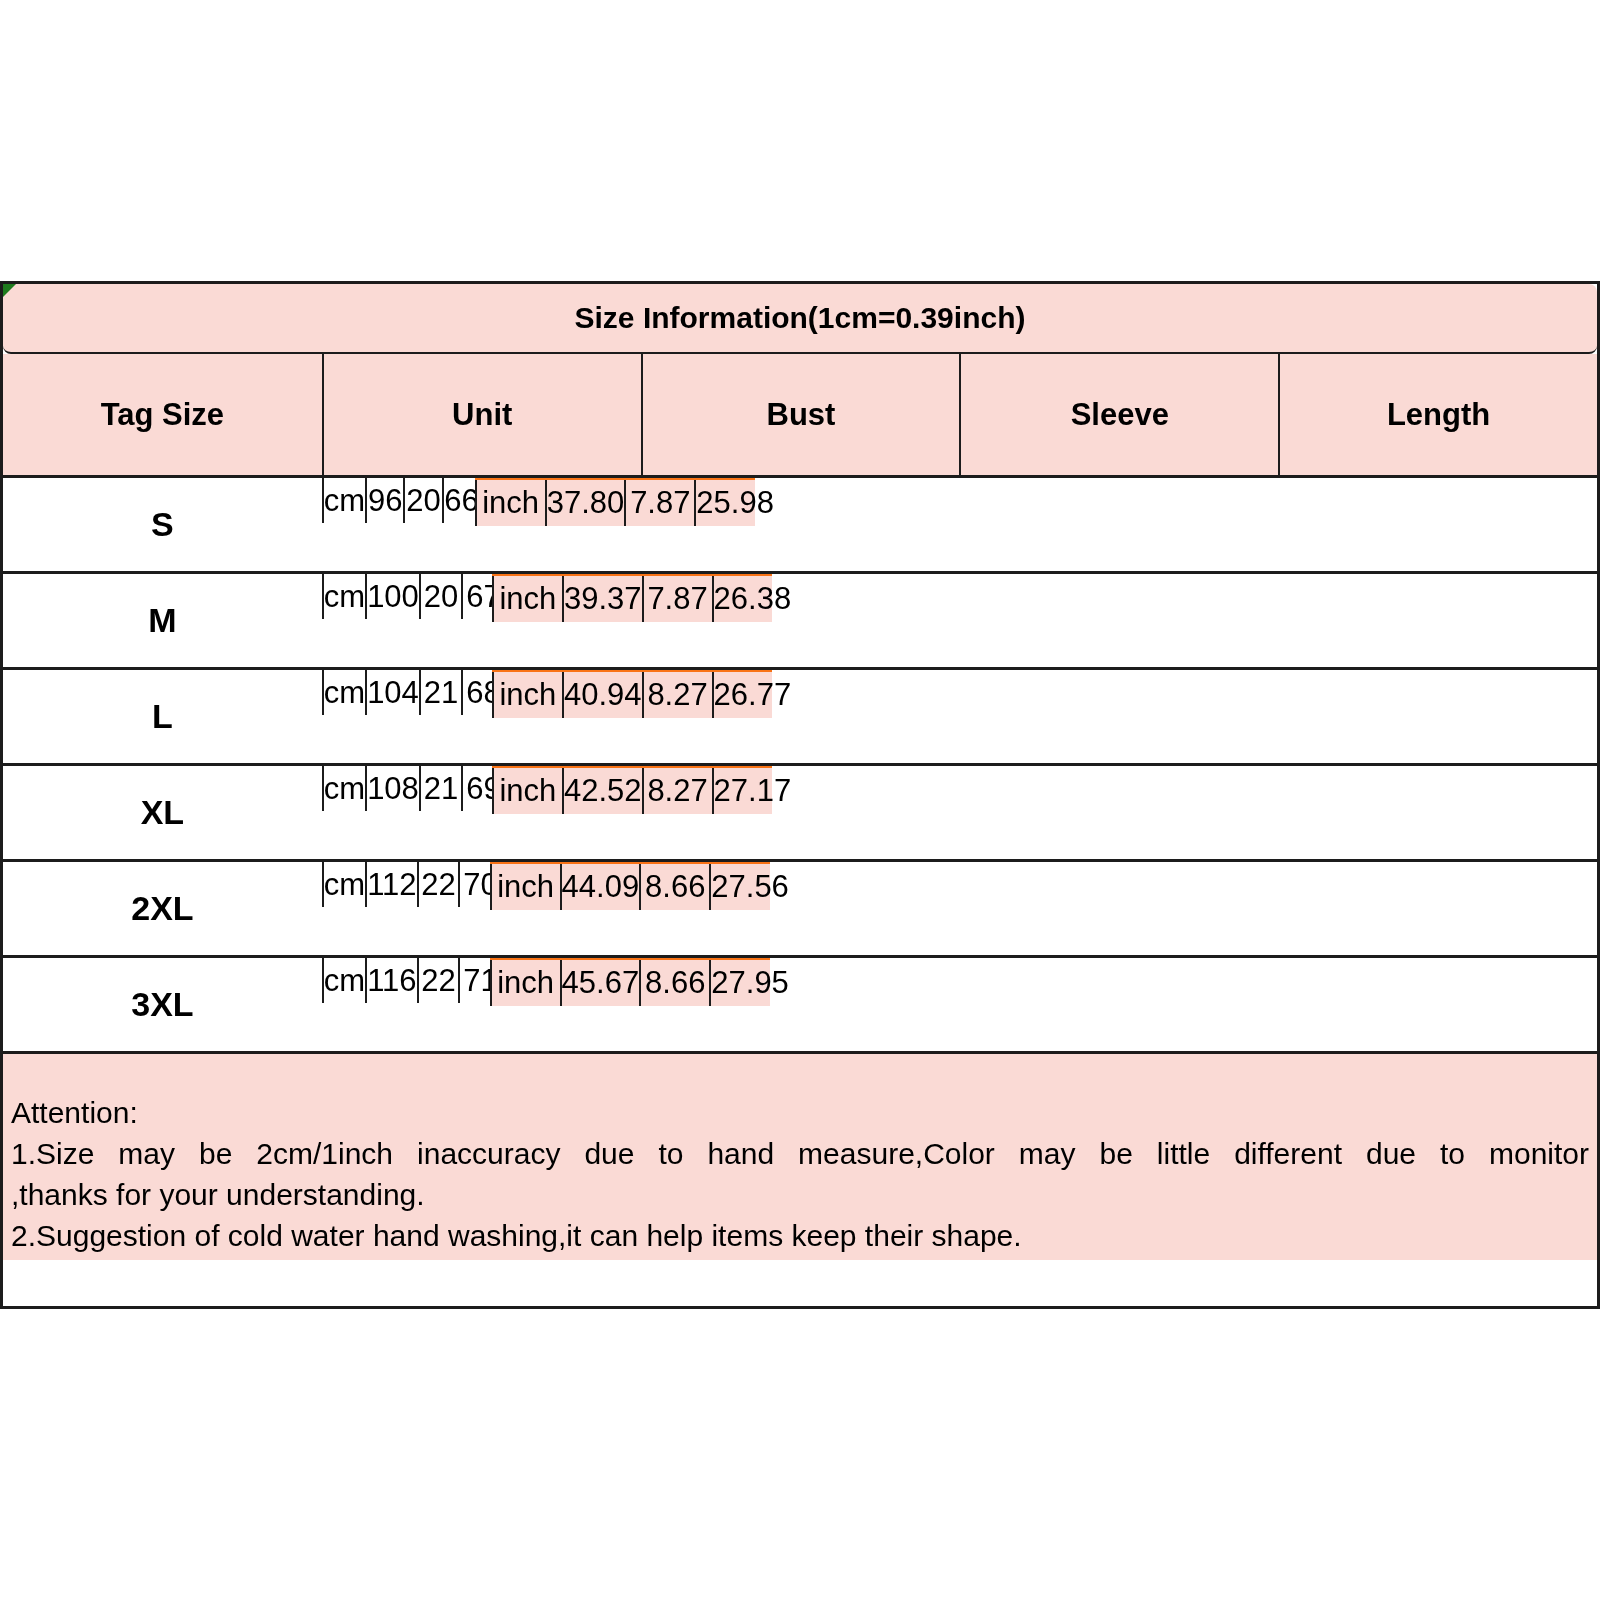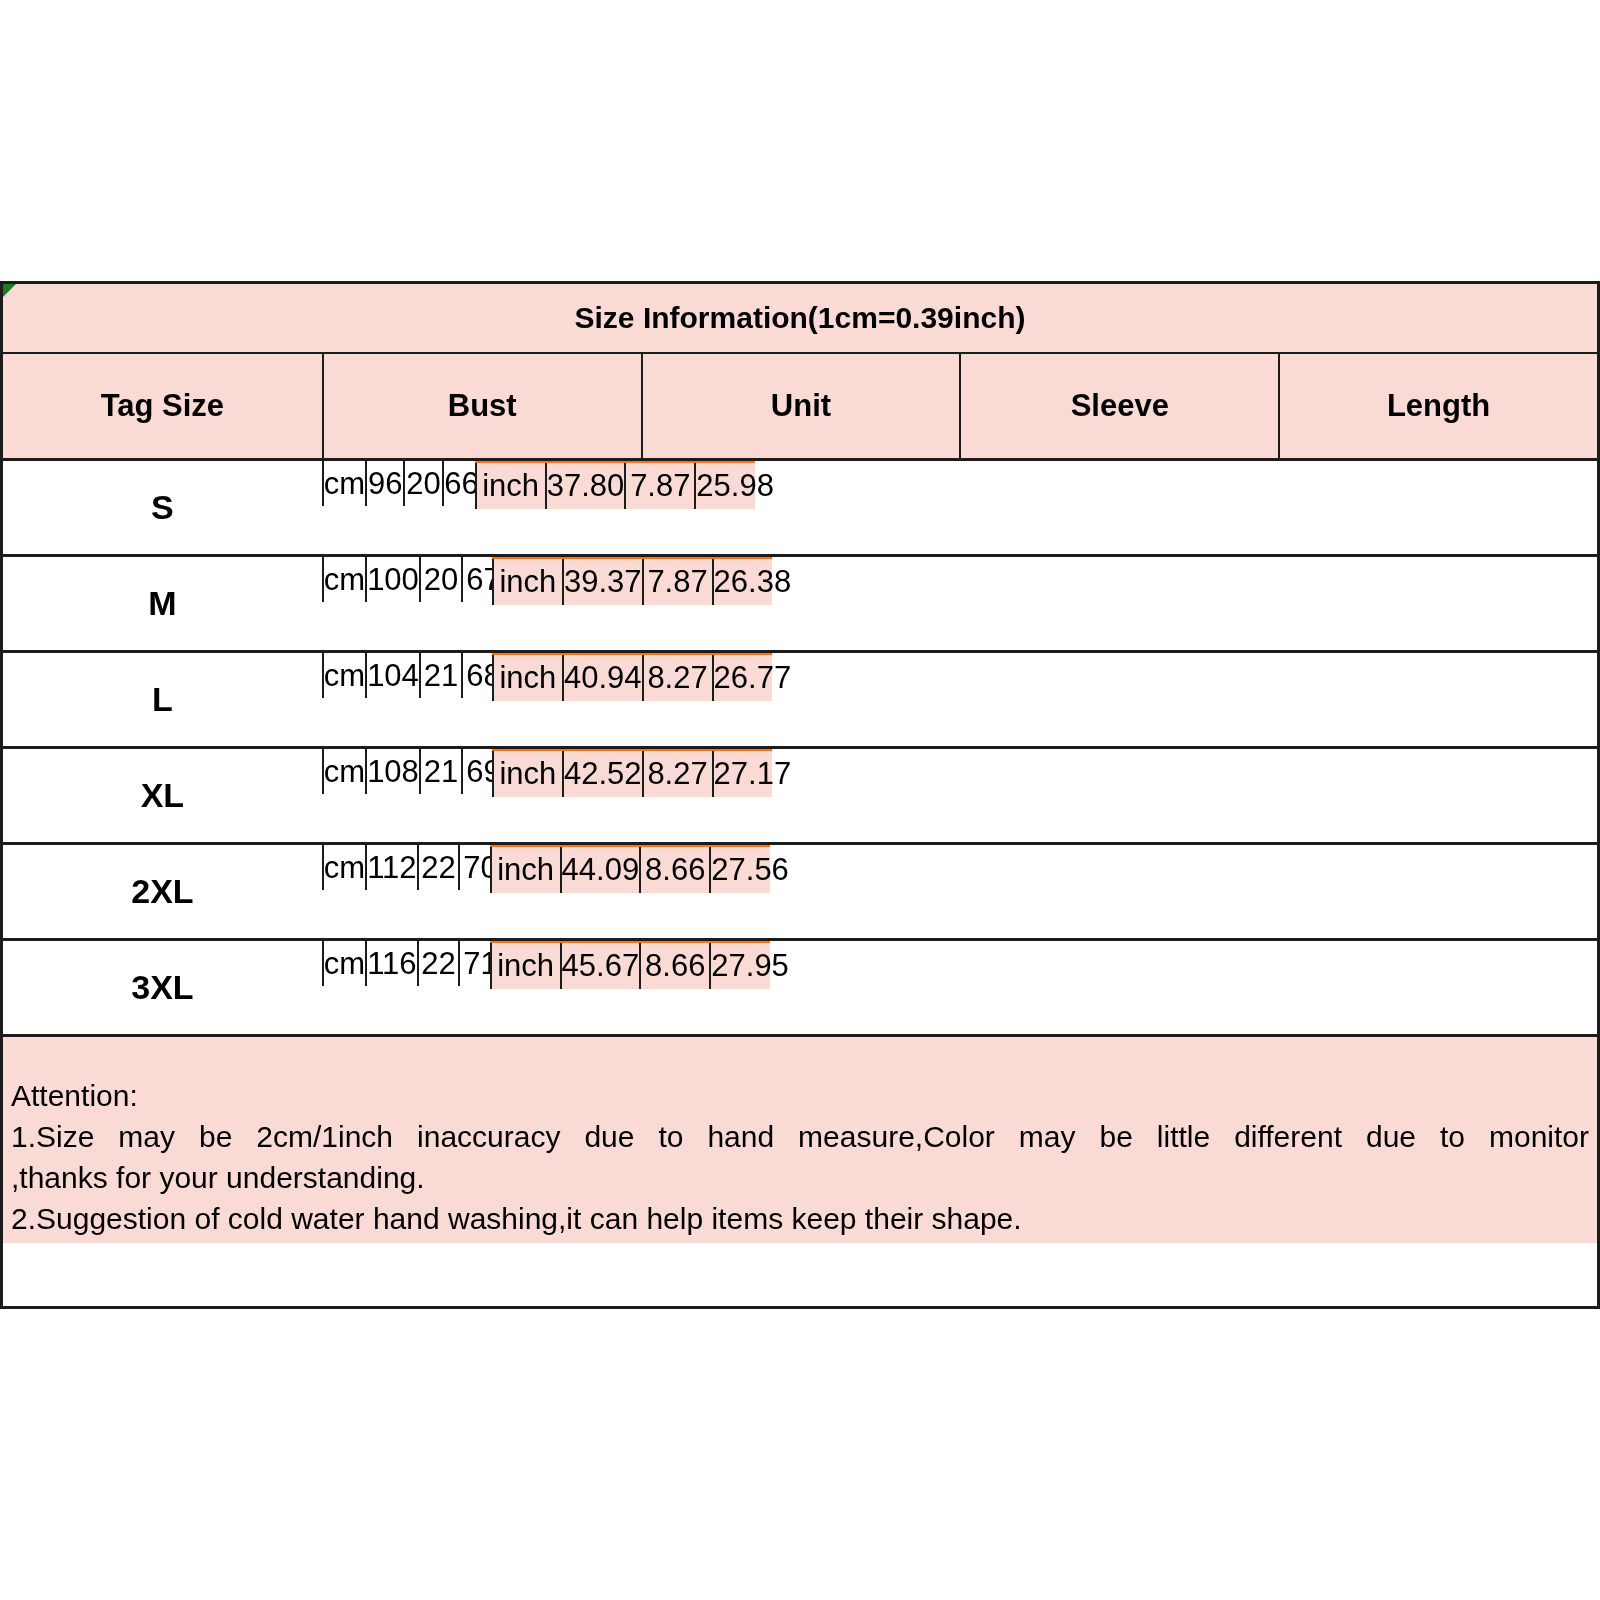"Size Information(1cm=0.39inch)" .row { border-radius: none -> 8px }
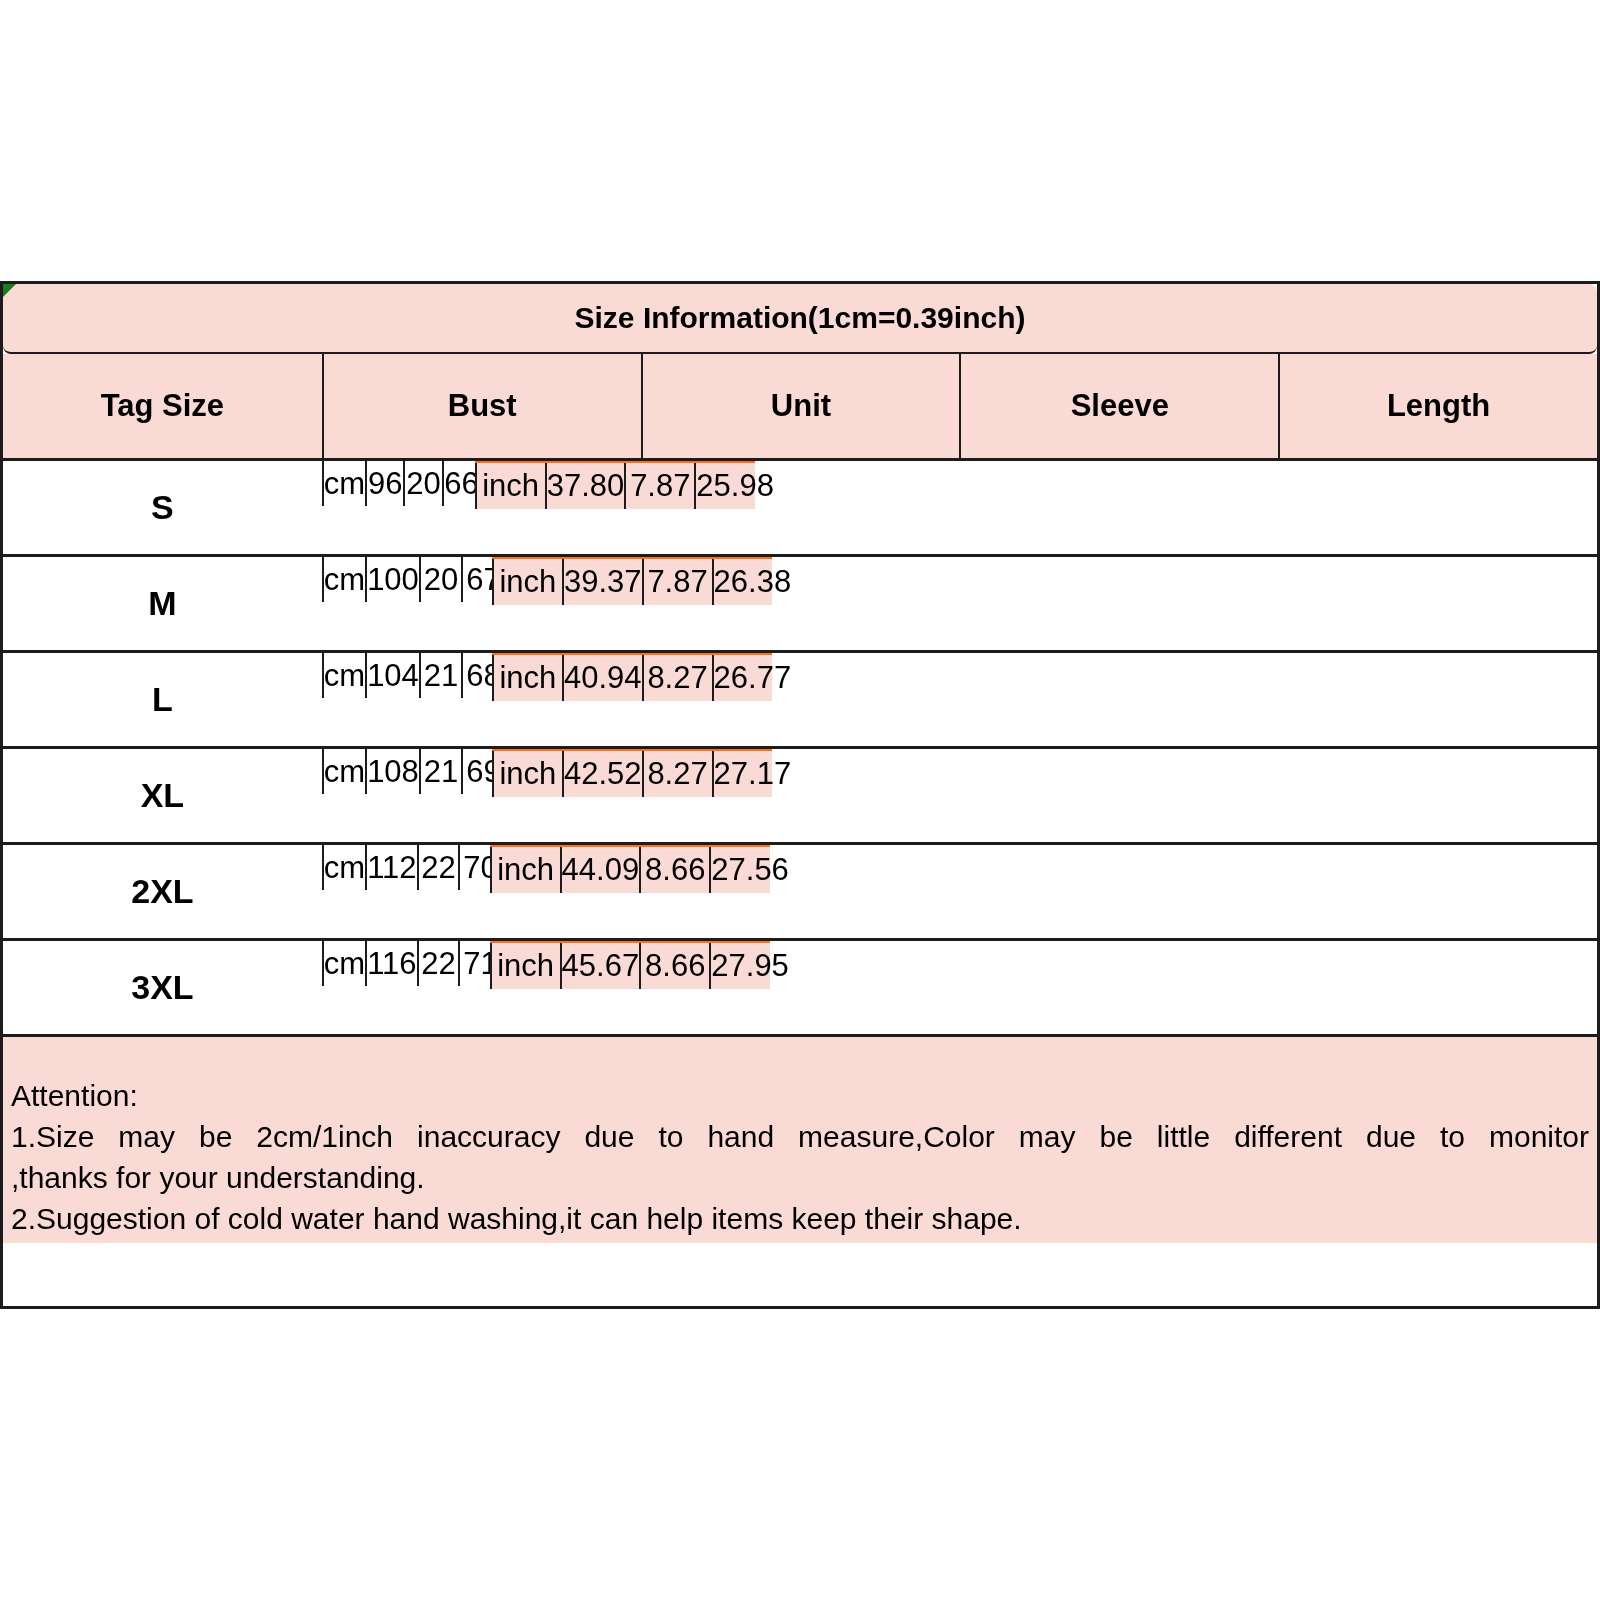"Tag Size" .header { height: 104px -> 121px }
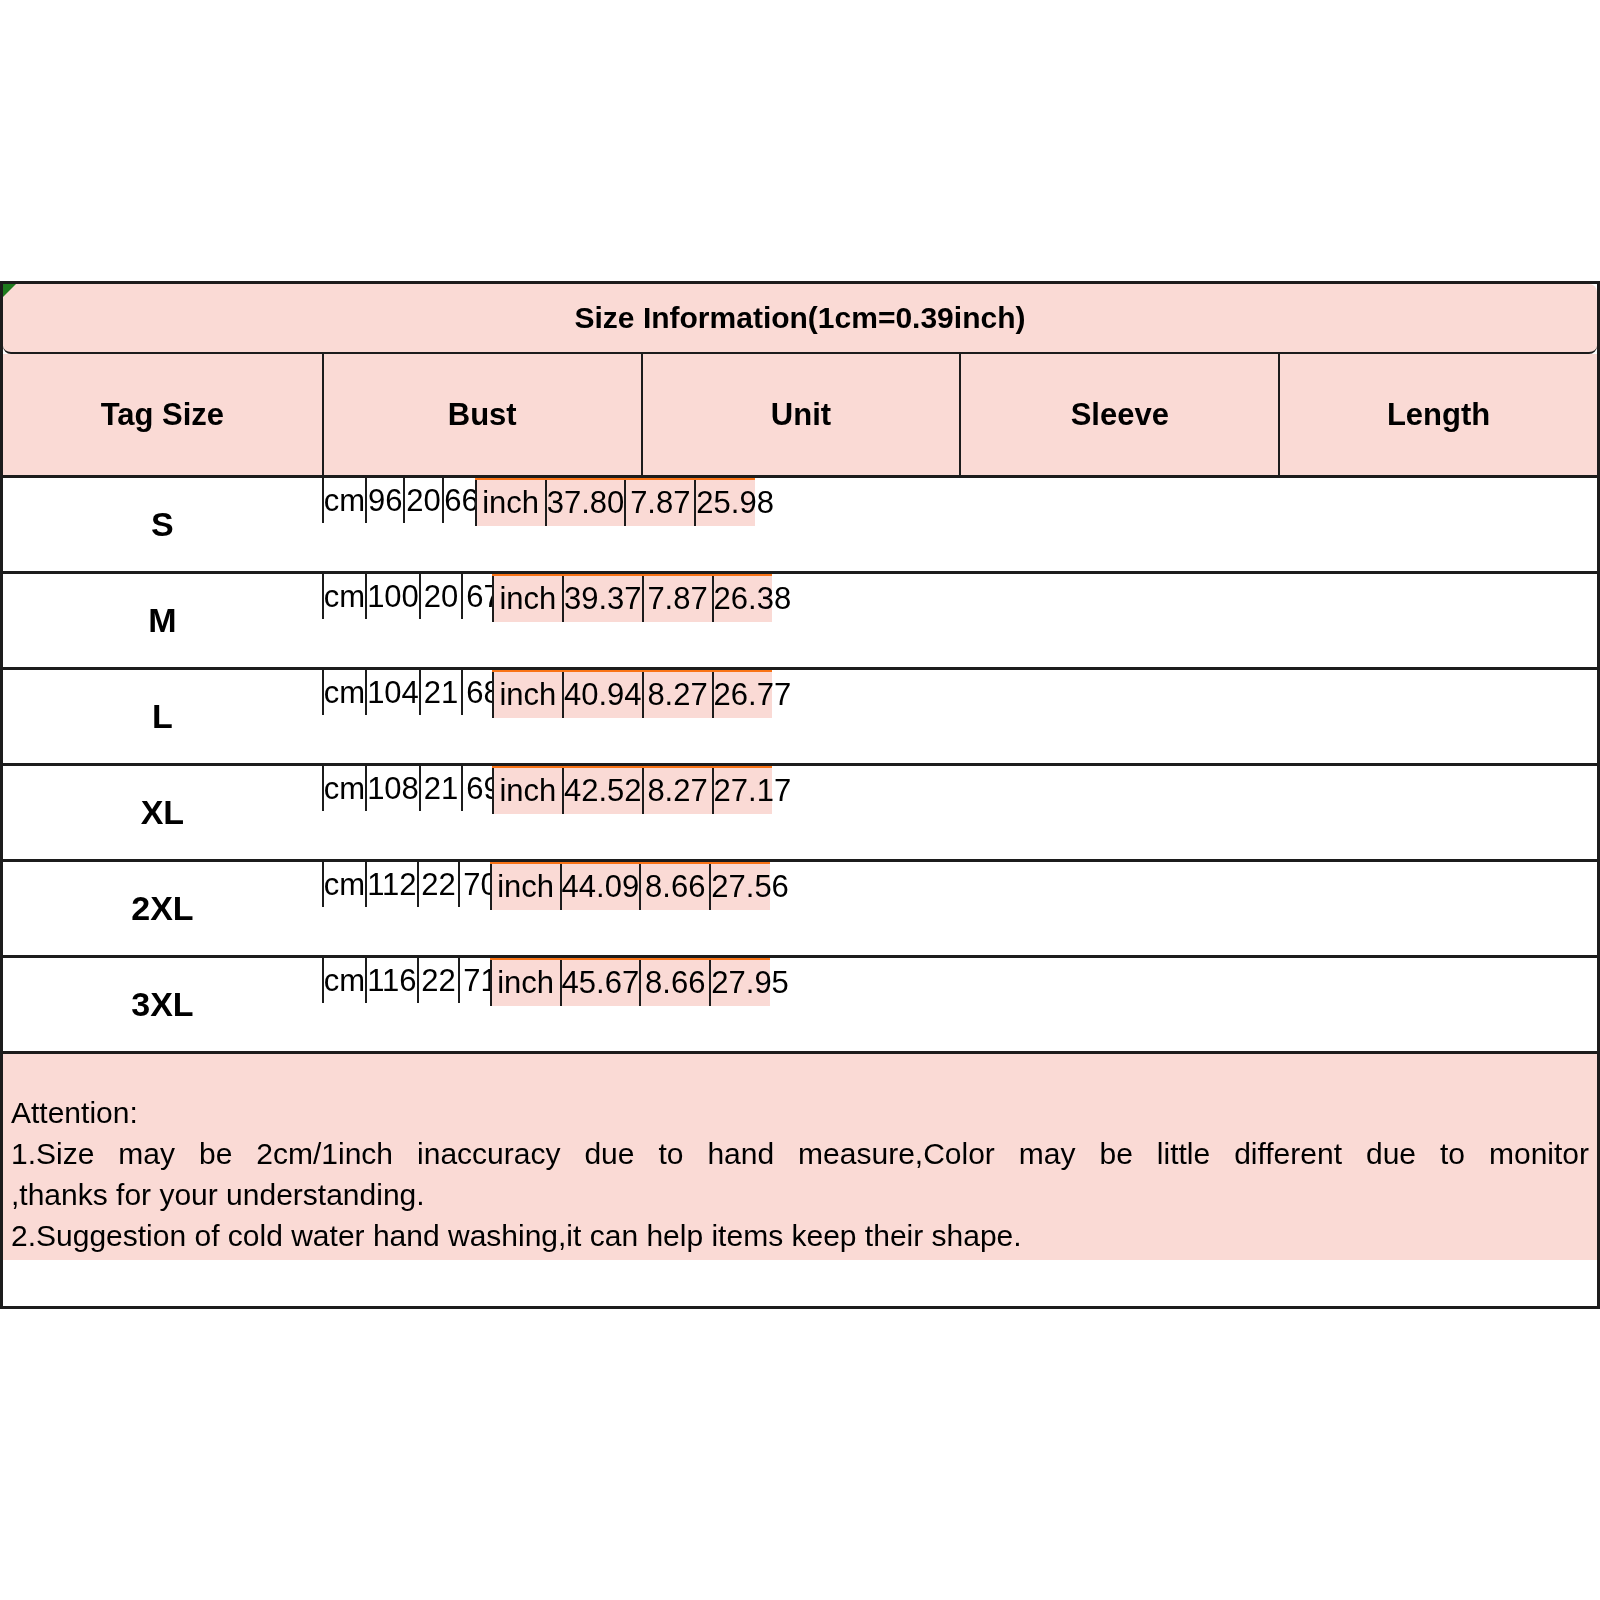"Bust" div.hcell { order: before "Unit" -> after "Unit" }
